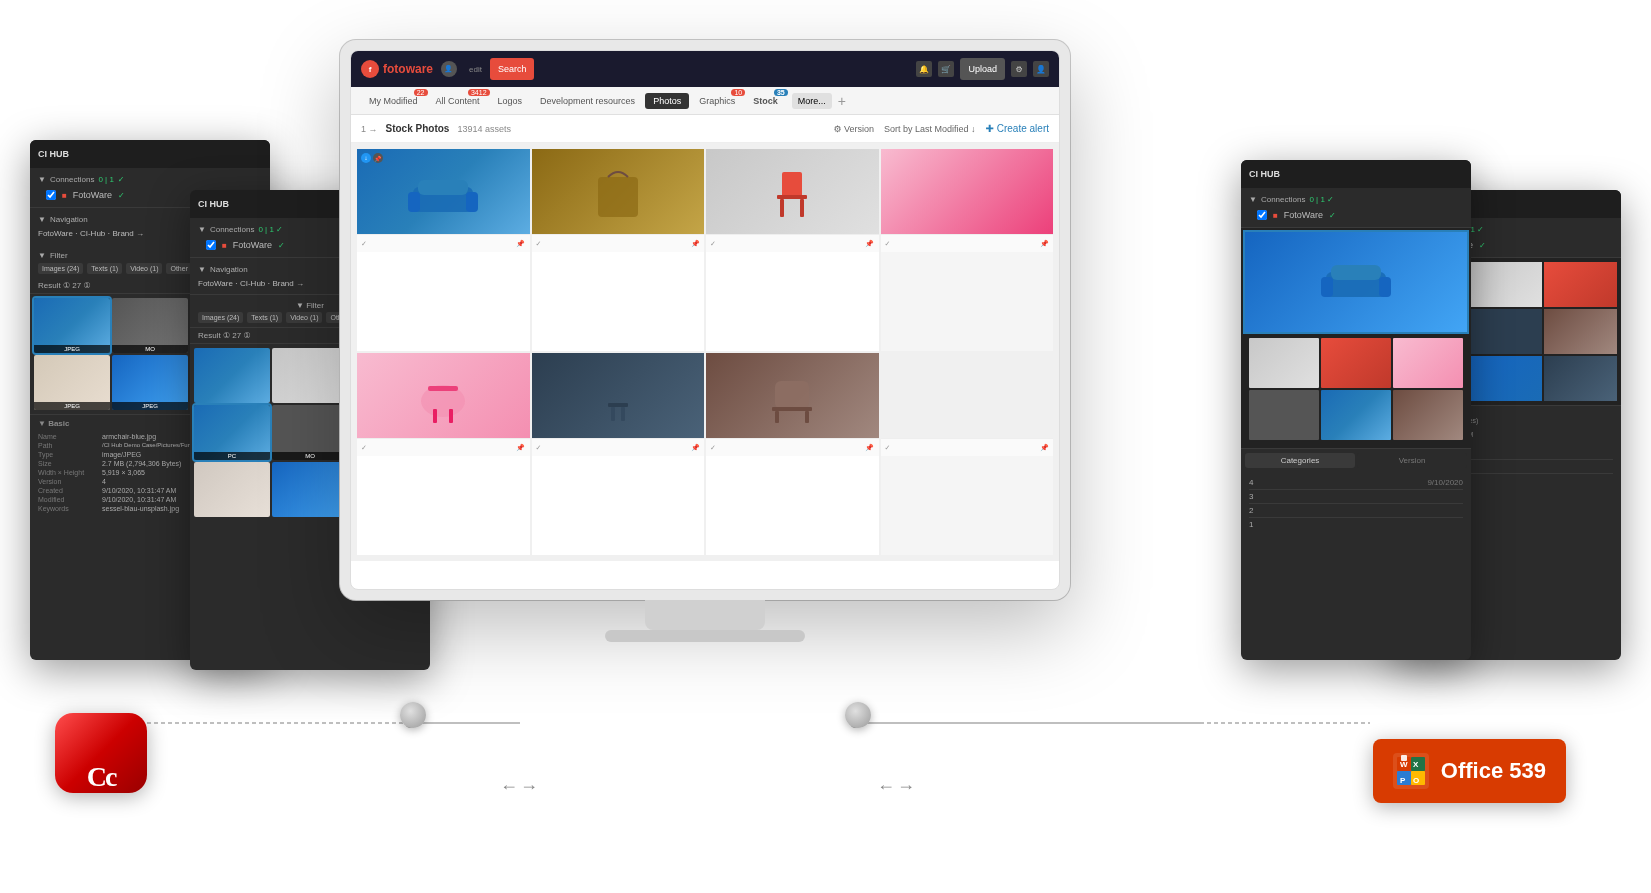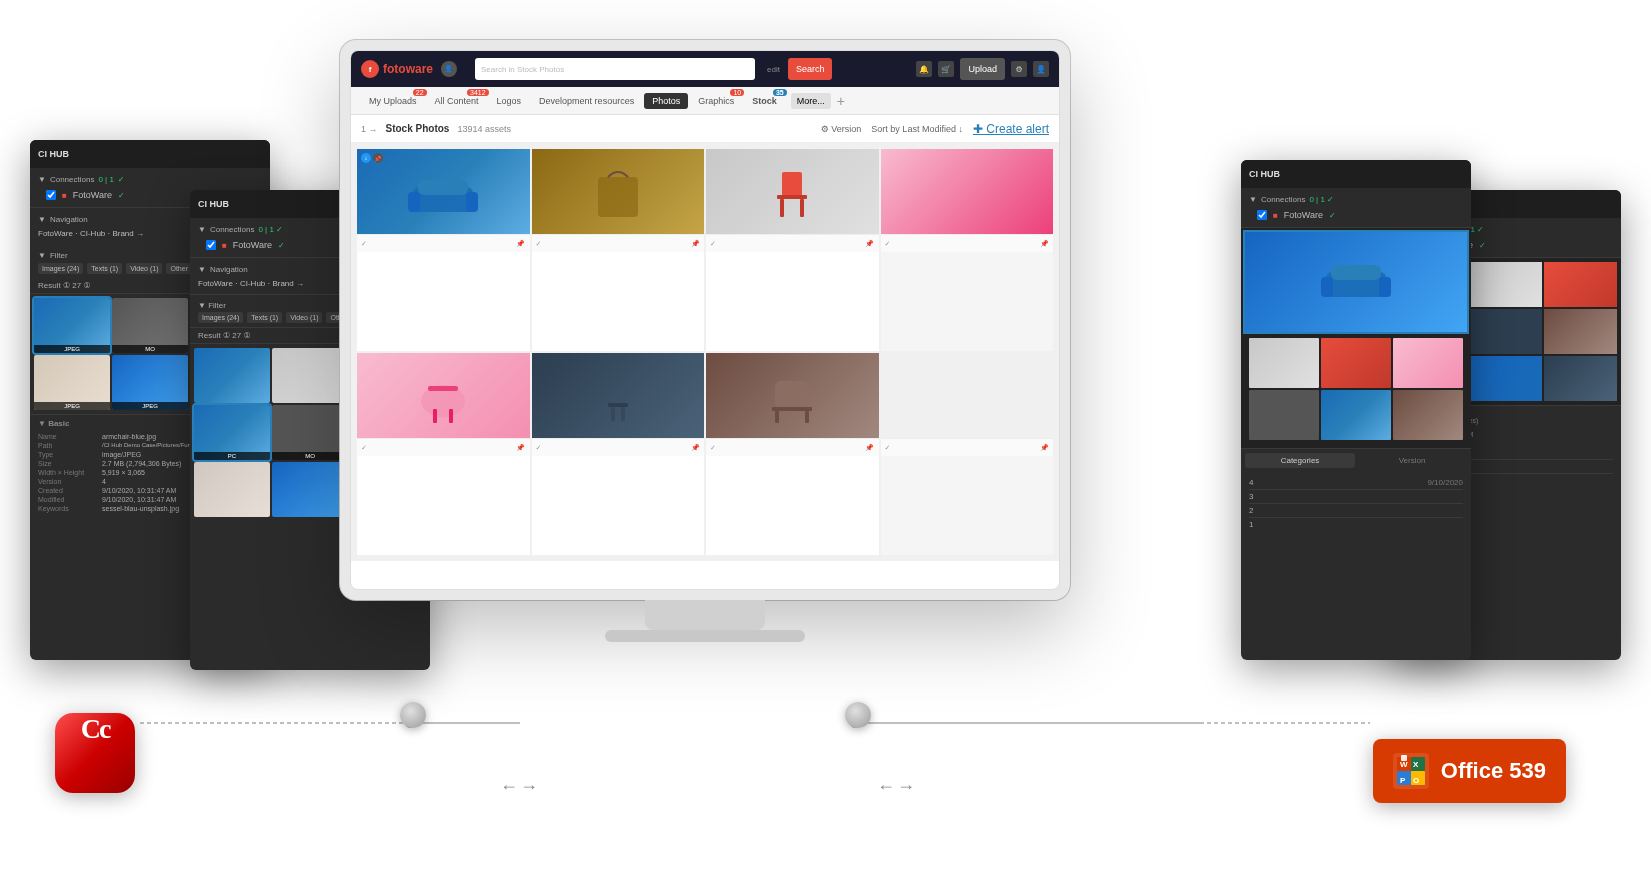"Search in Stock Photos" div.fw-search-bar { html: <div> <span>Search in Stock Photos</span> </div> -> none }
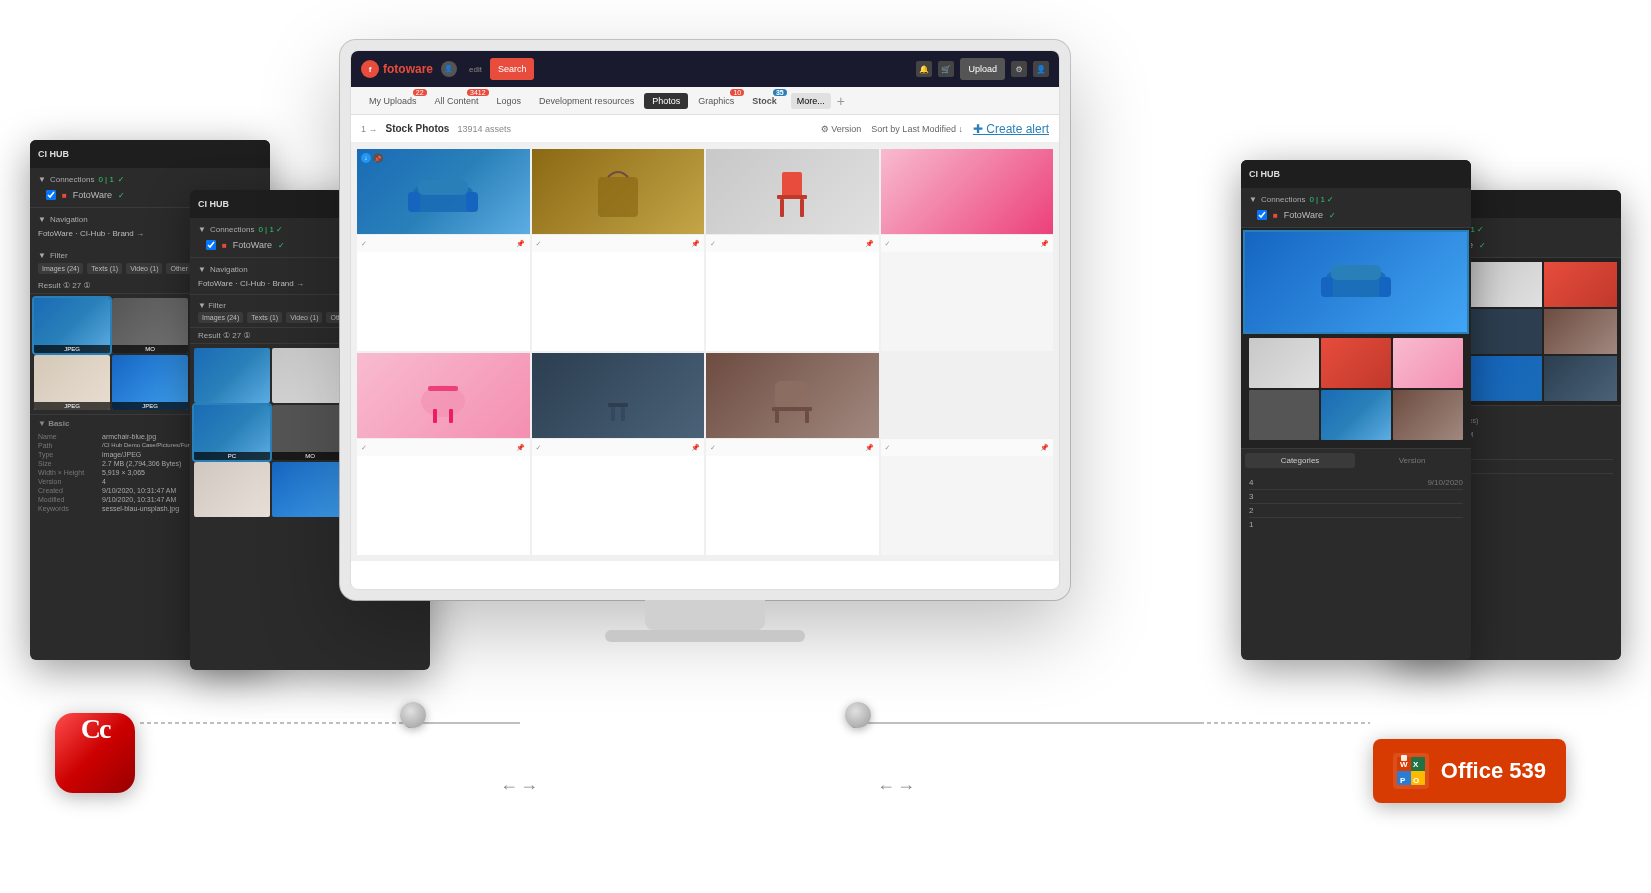"My Uploads" span { text: Uploads -> Modified }
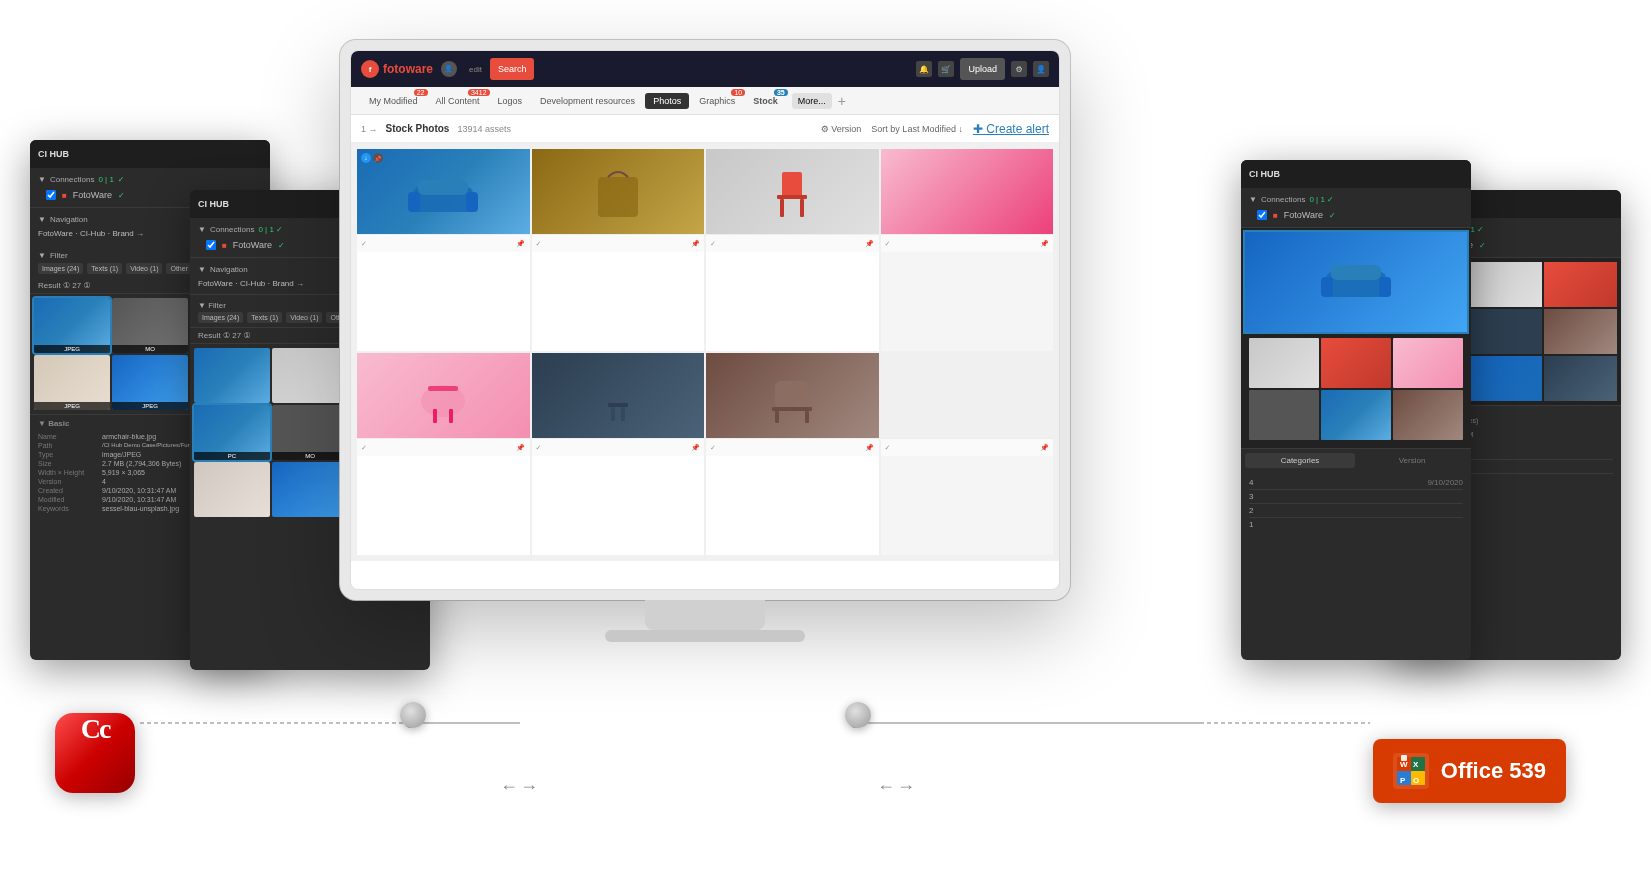"✚ Create alert" span { font-size: 12px -> 10px; text-decoration: underline -> none }
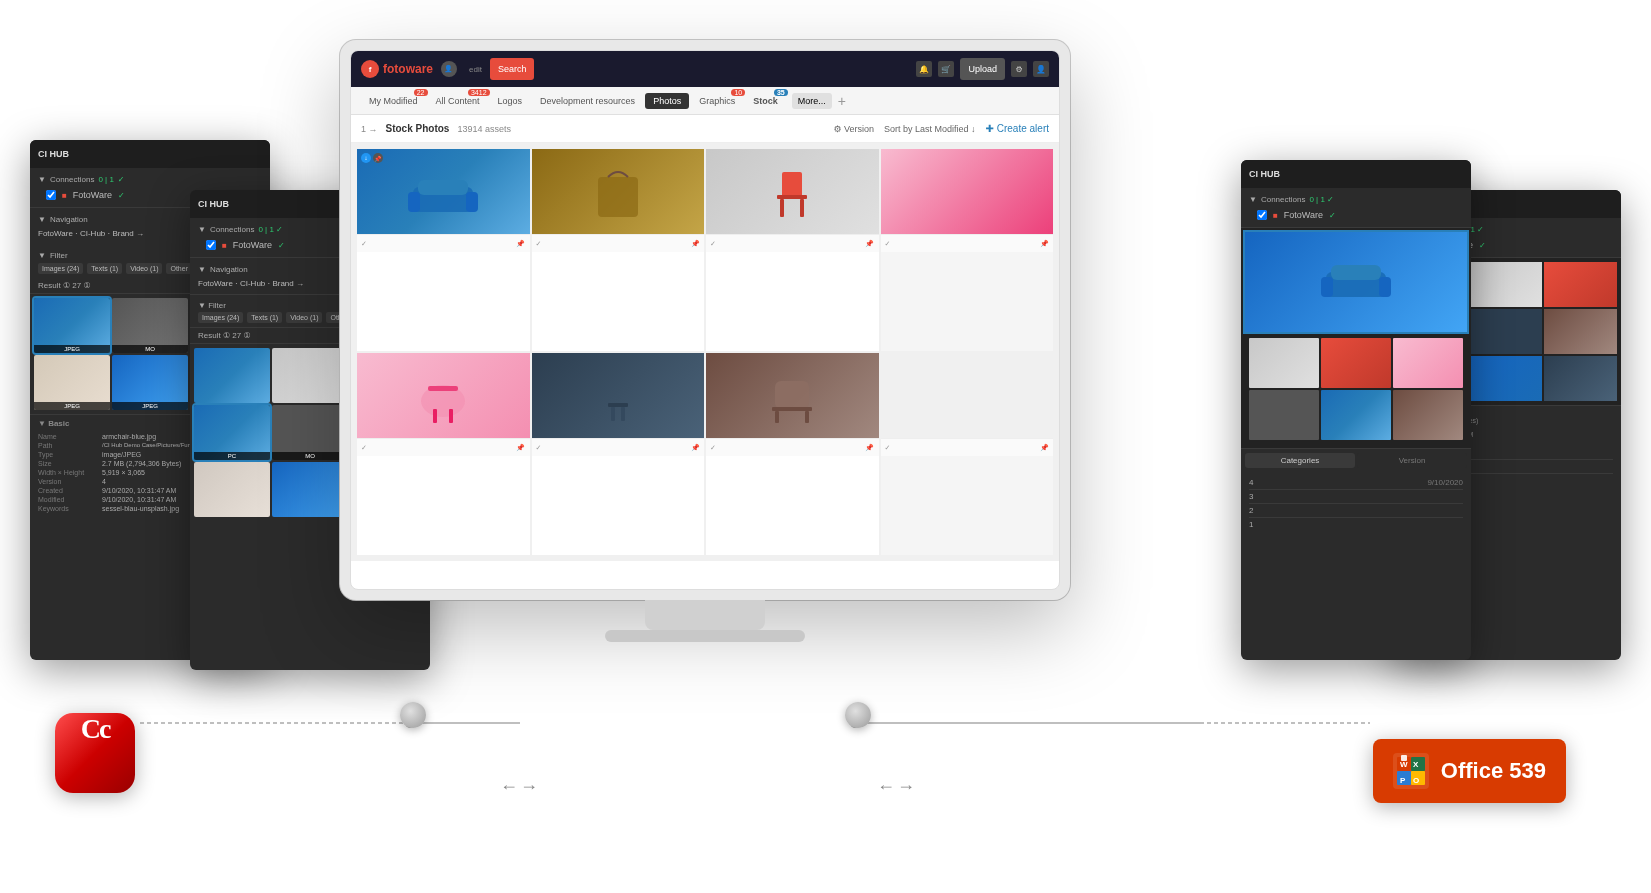"▼ Filter" div { text-align: none -> center }
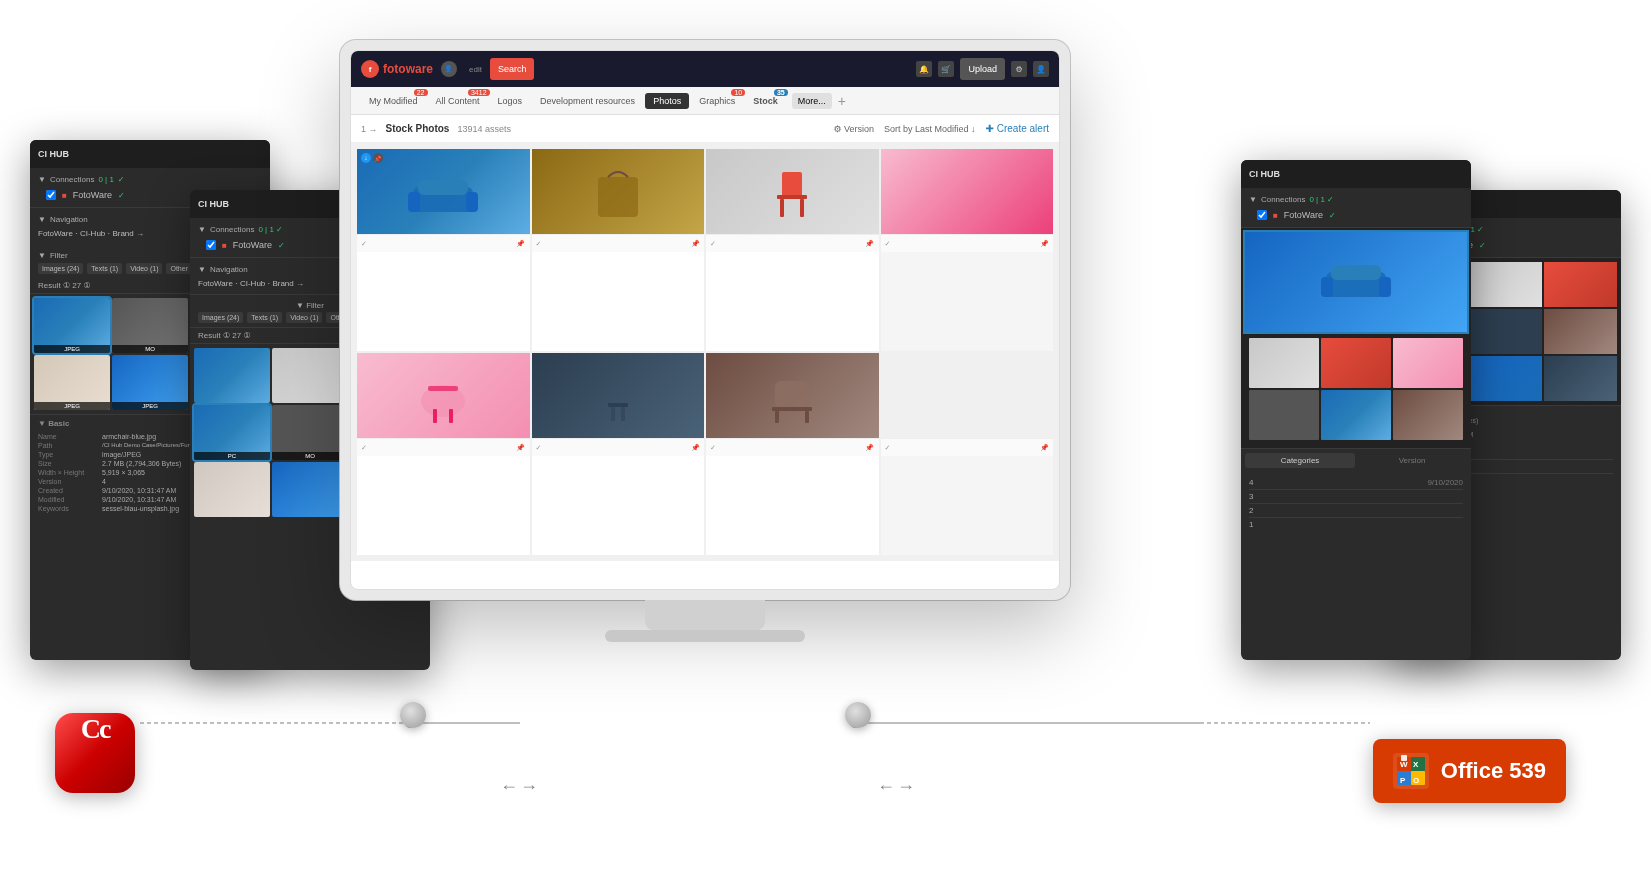"Cc" .adobe-cc-badge { align-items: flex-start -> flex-end; width: 80px -> 92px }
